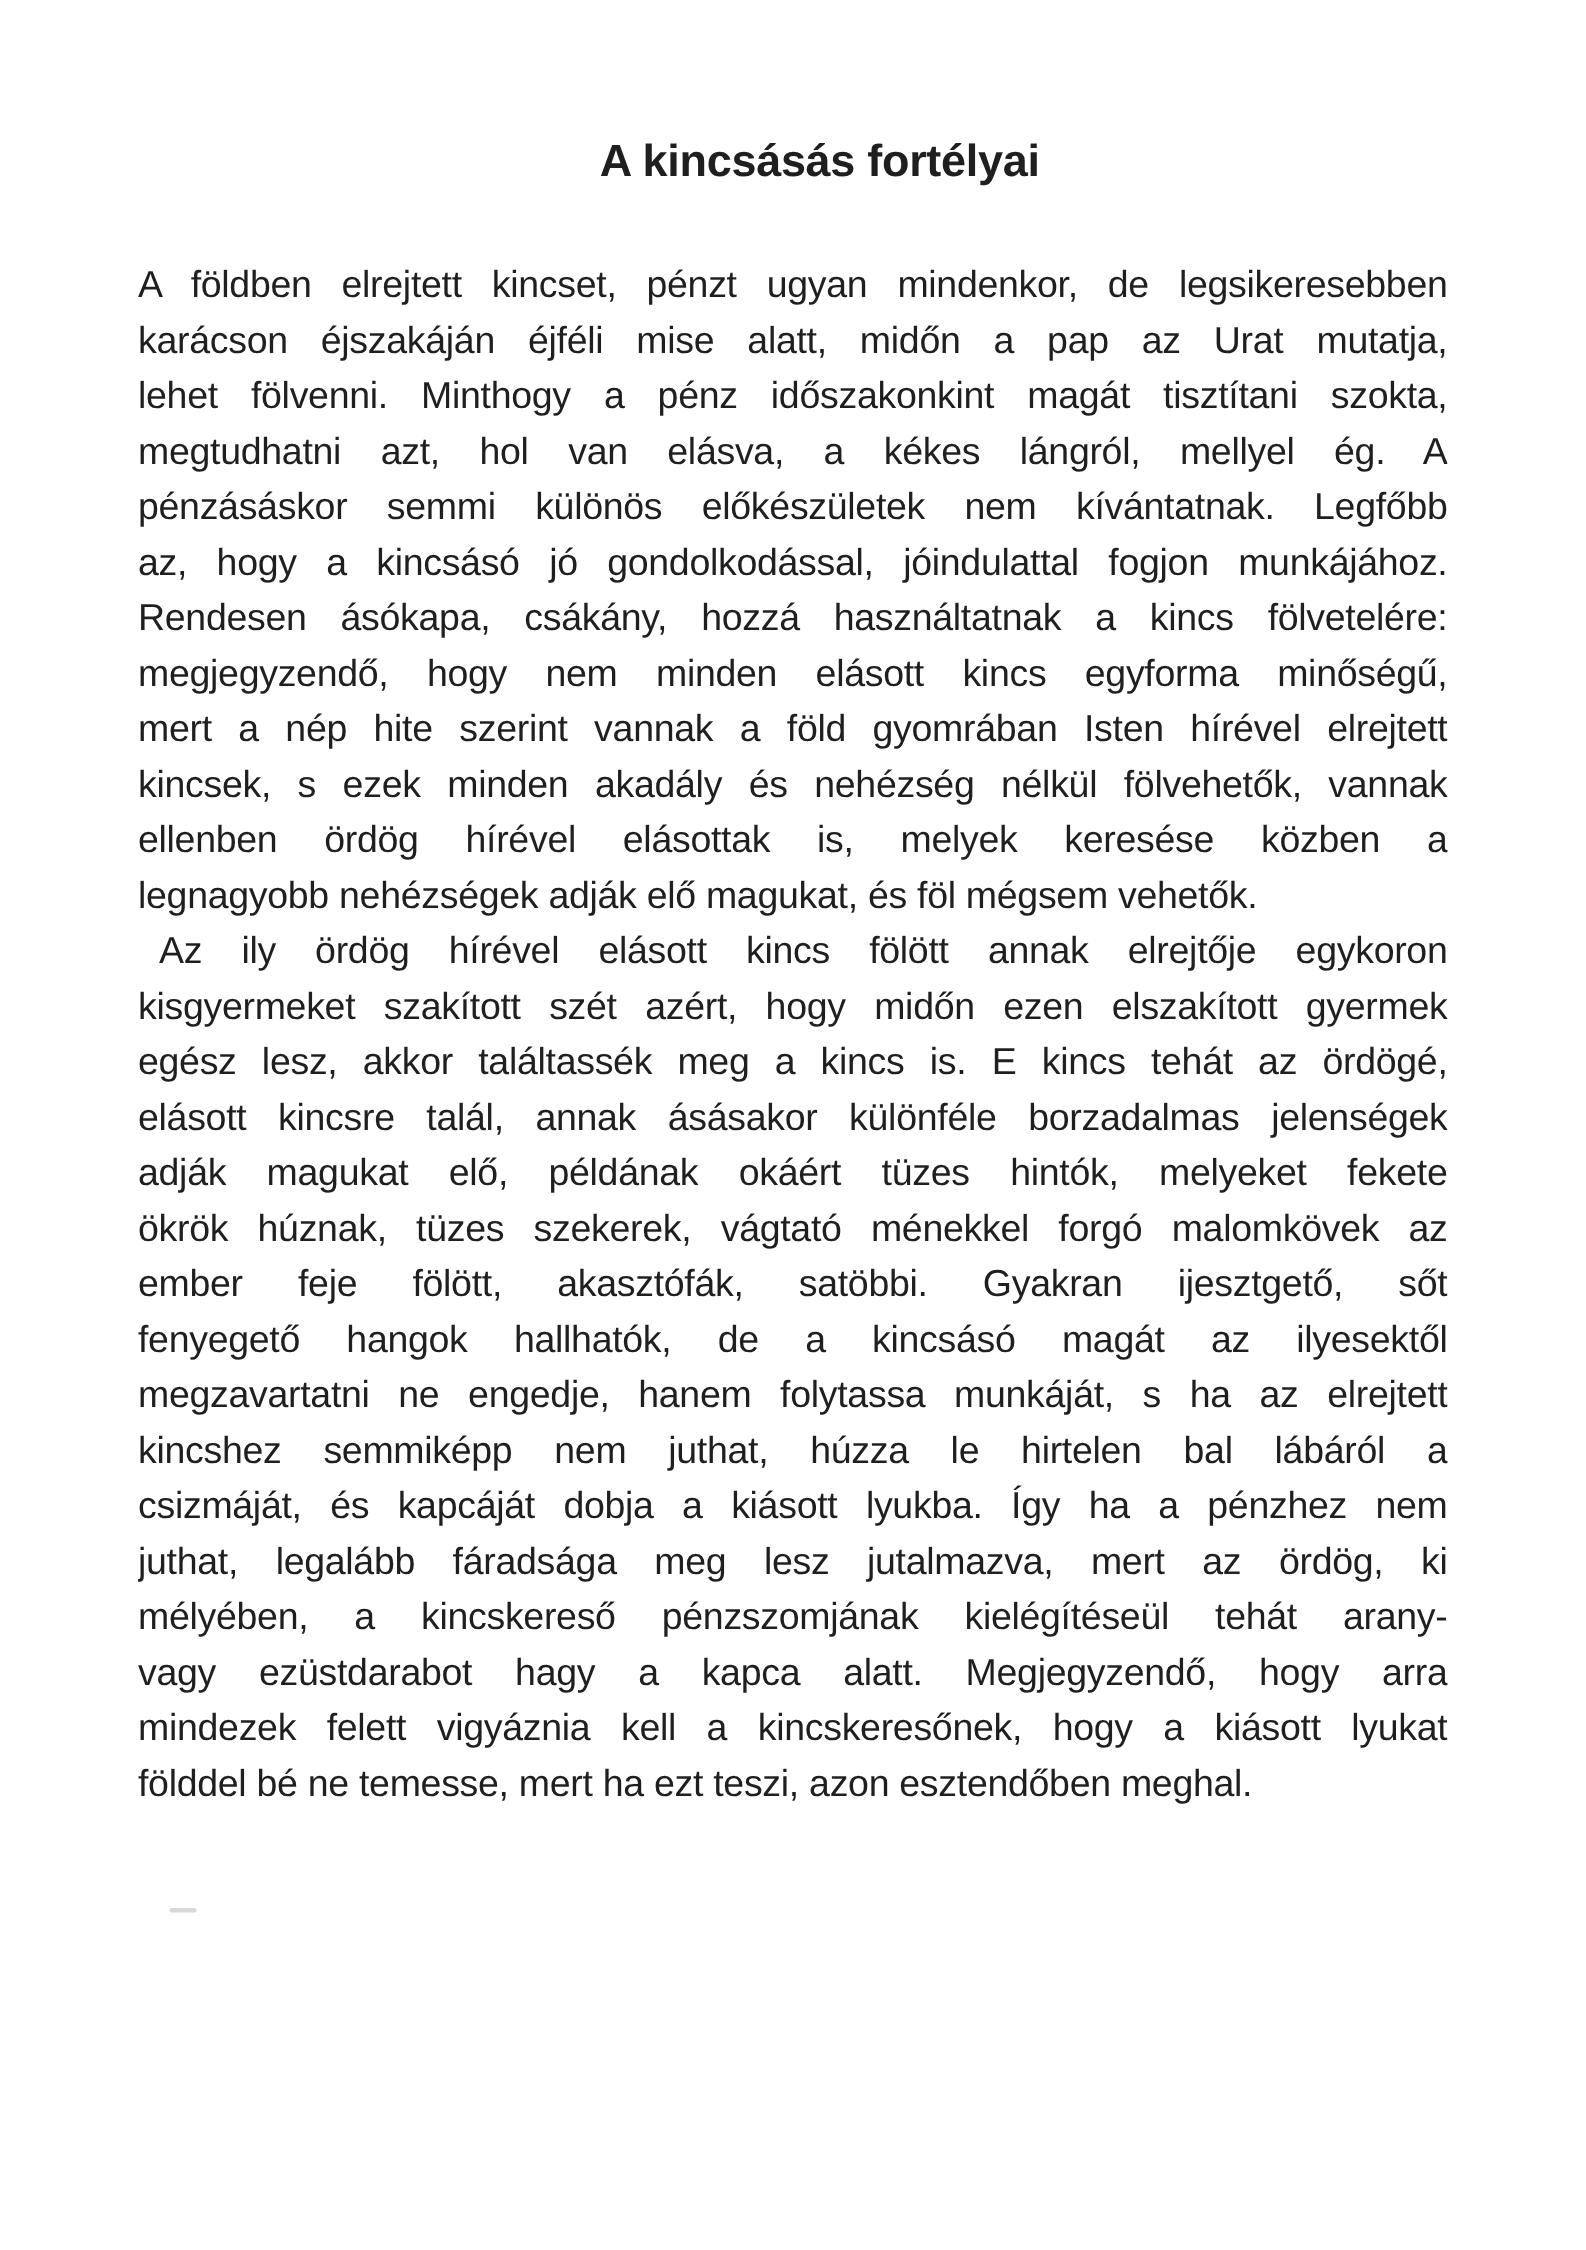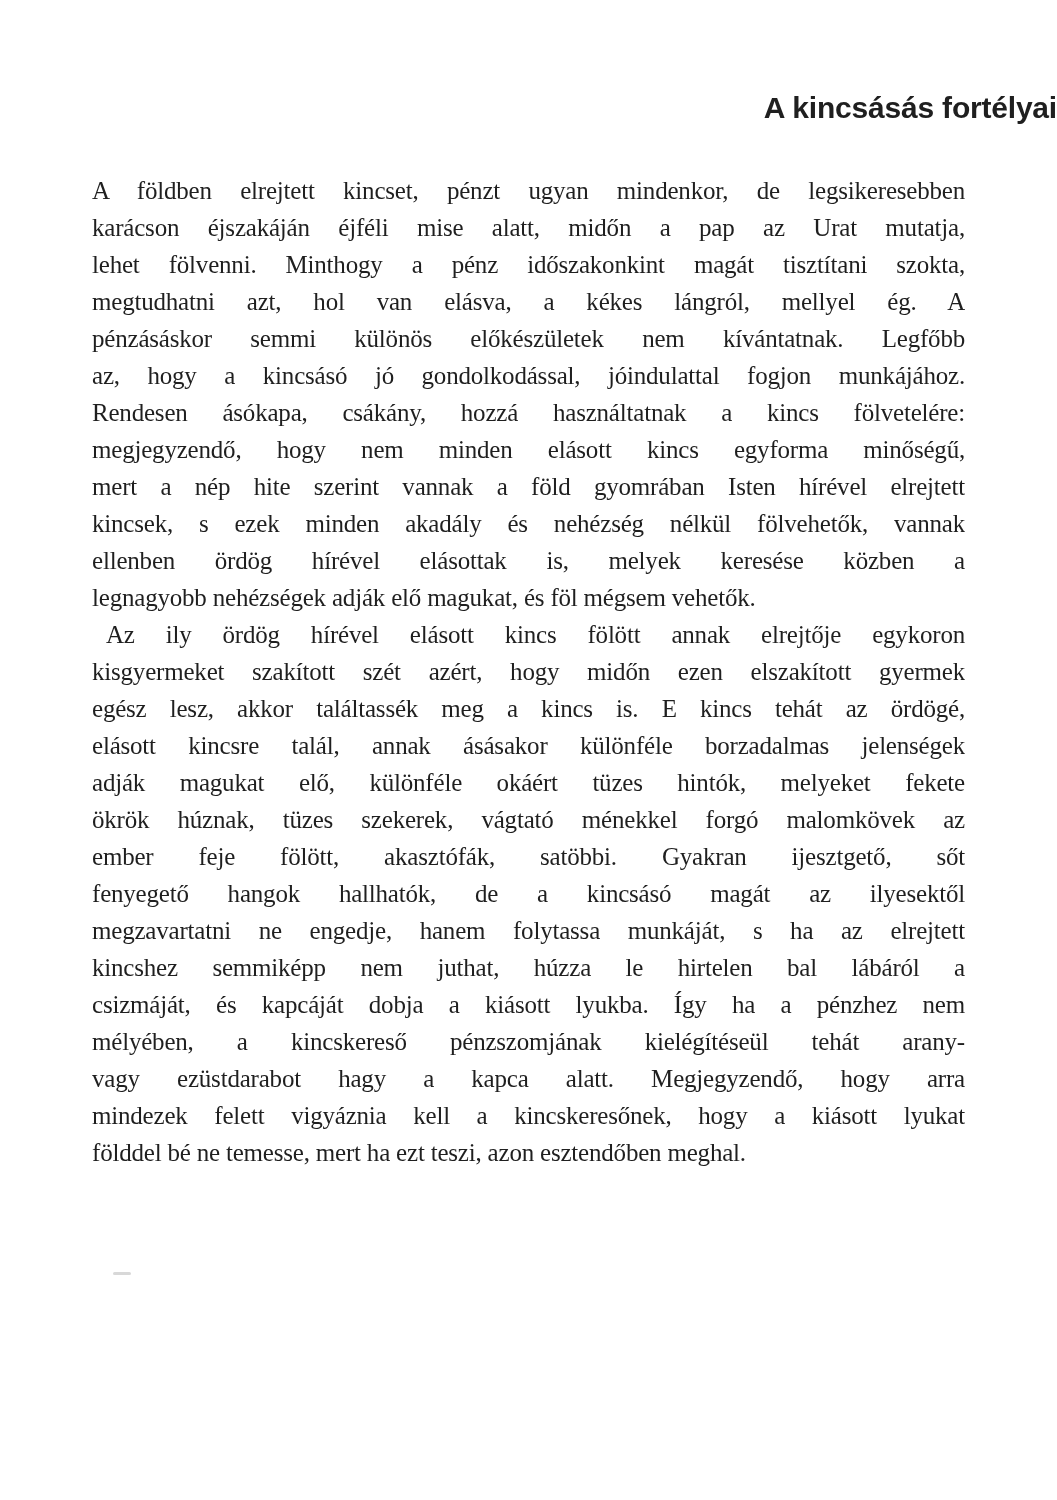"A kincsásás fortélyai" .title { text-align: right -> center }
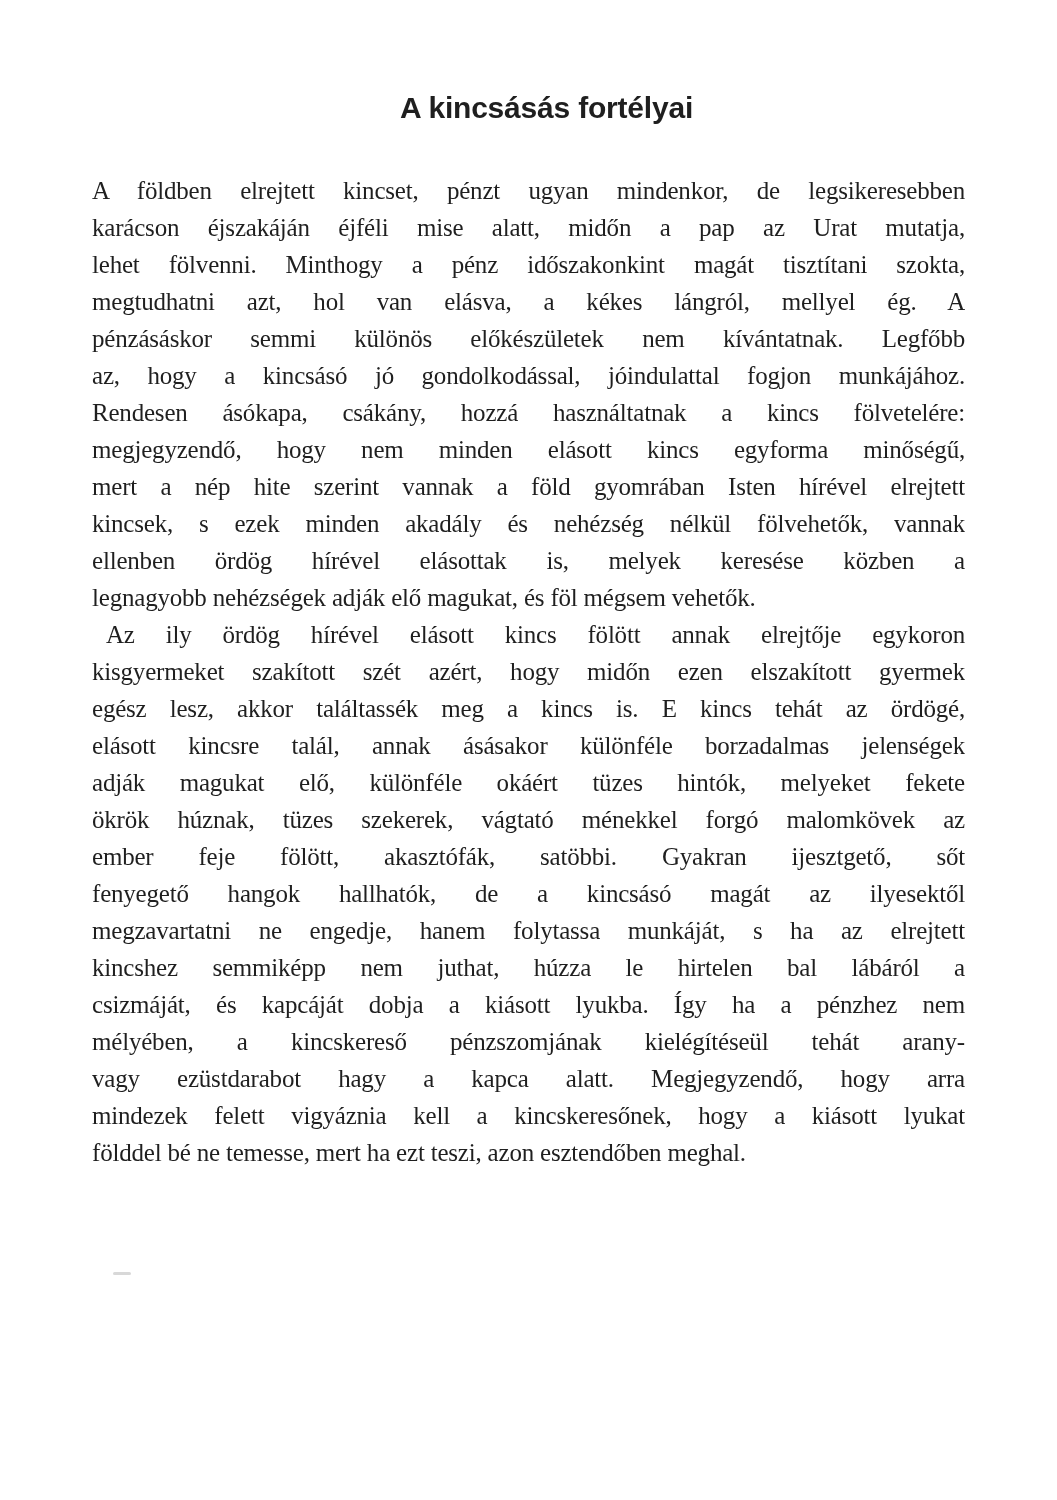"A földben elrejtett kincset, pénzt" .line { font-family: Liberation Serif, serif -> none }
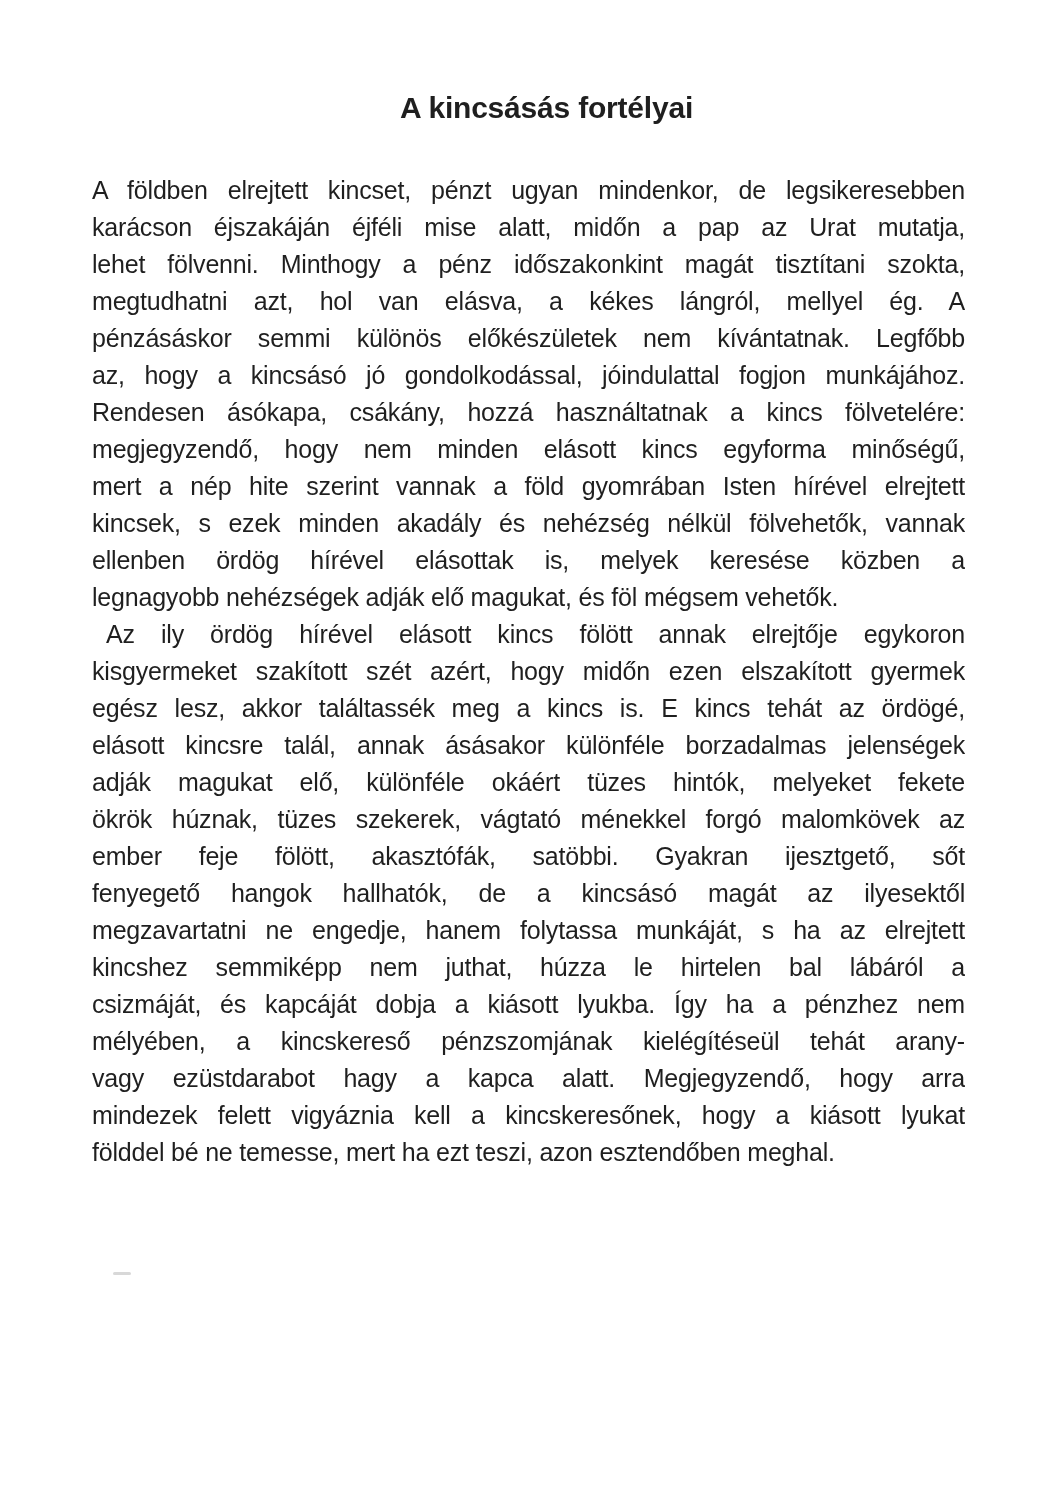"adják magukat elő, különféle okáért" div.line { text: különféle -> példának }
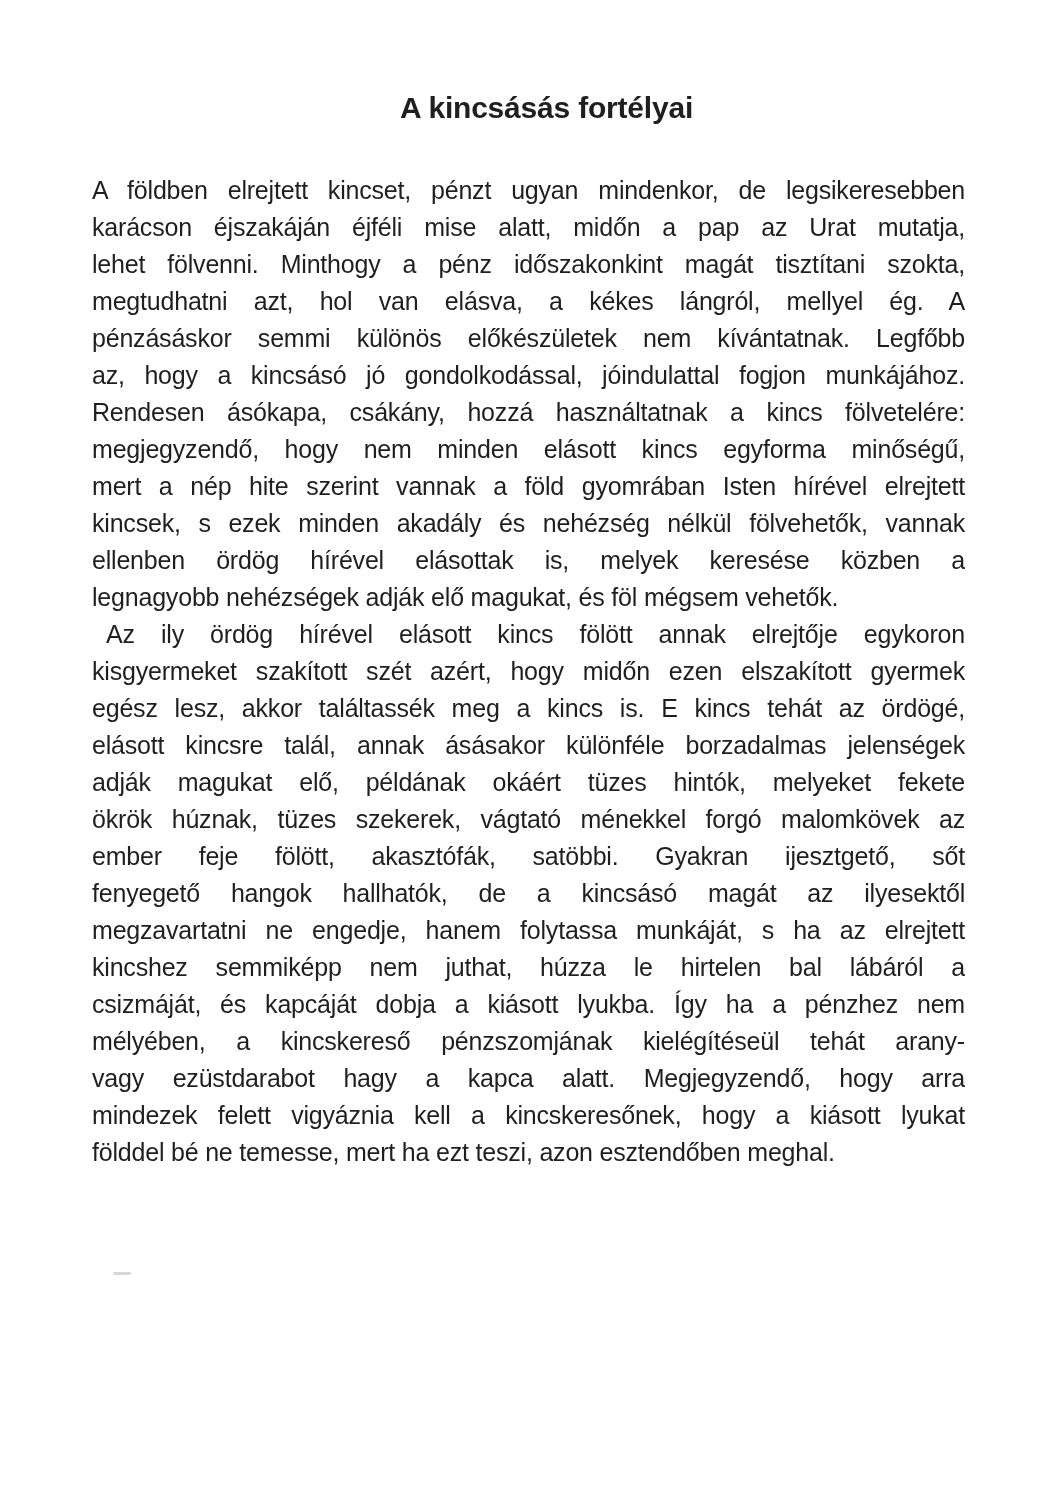"juthat, legalább fáradsága meg lesz" div.line { html: none -> <div>juthat, legalább fáradsága meg lesz jutalmazva, mert az ördög, ki</div> }
